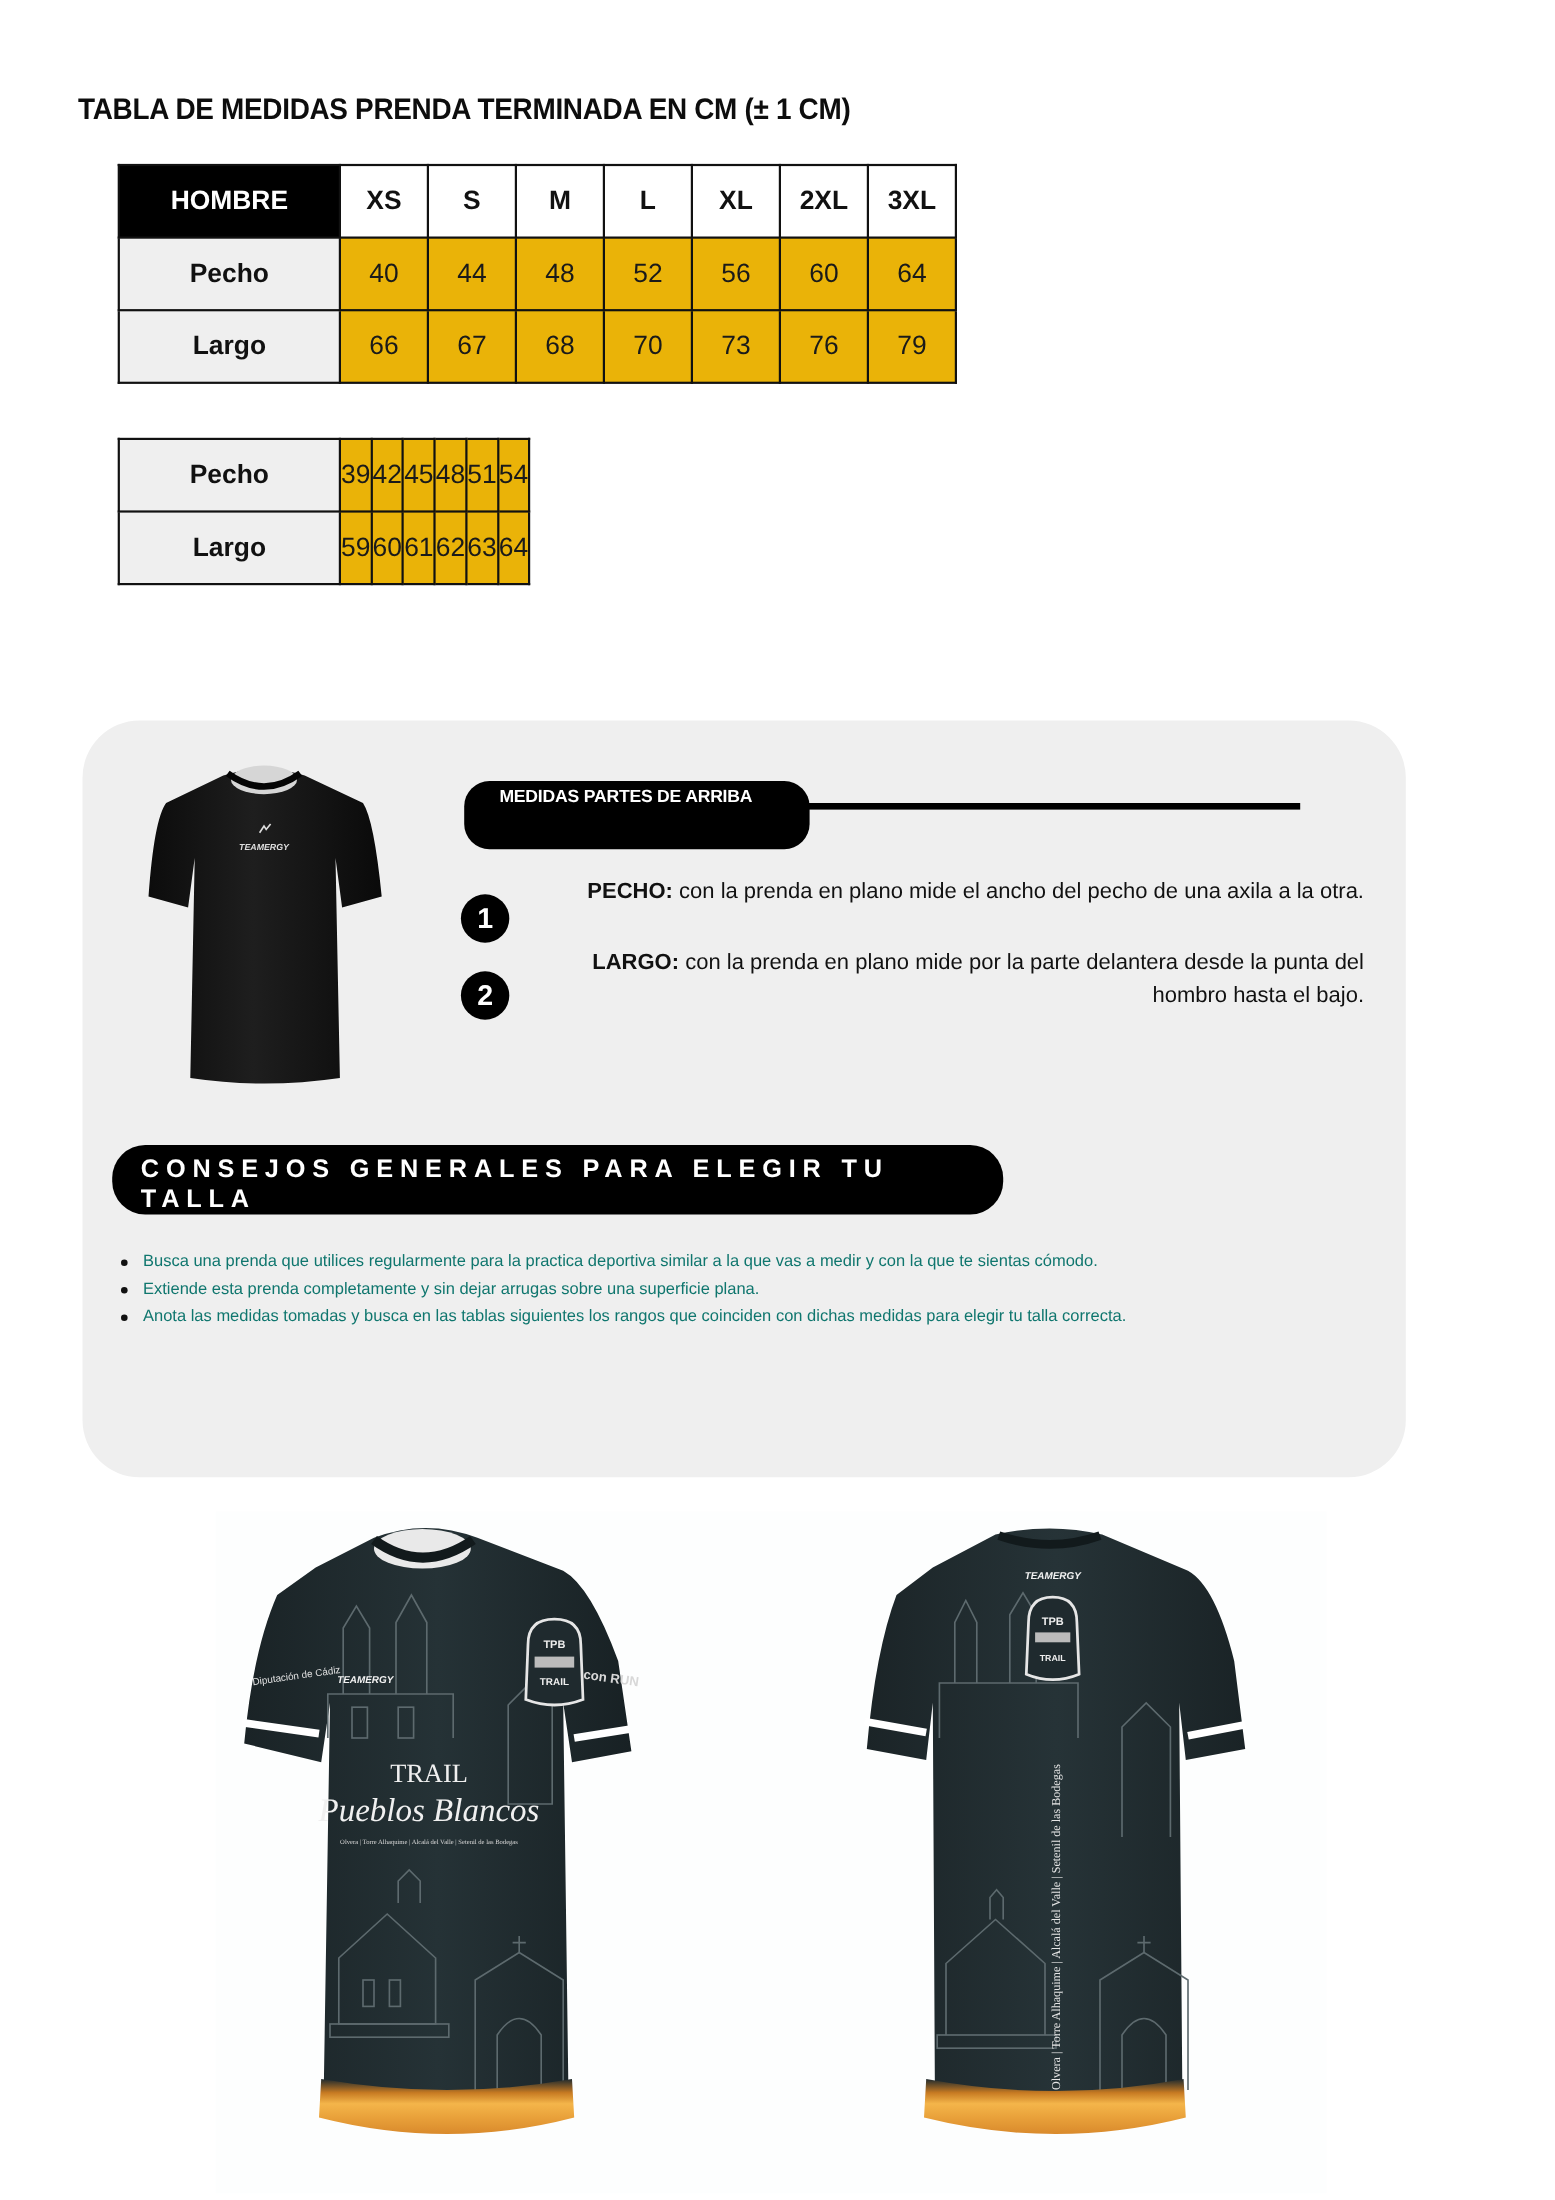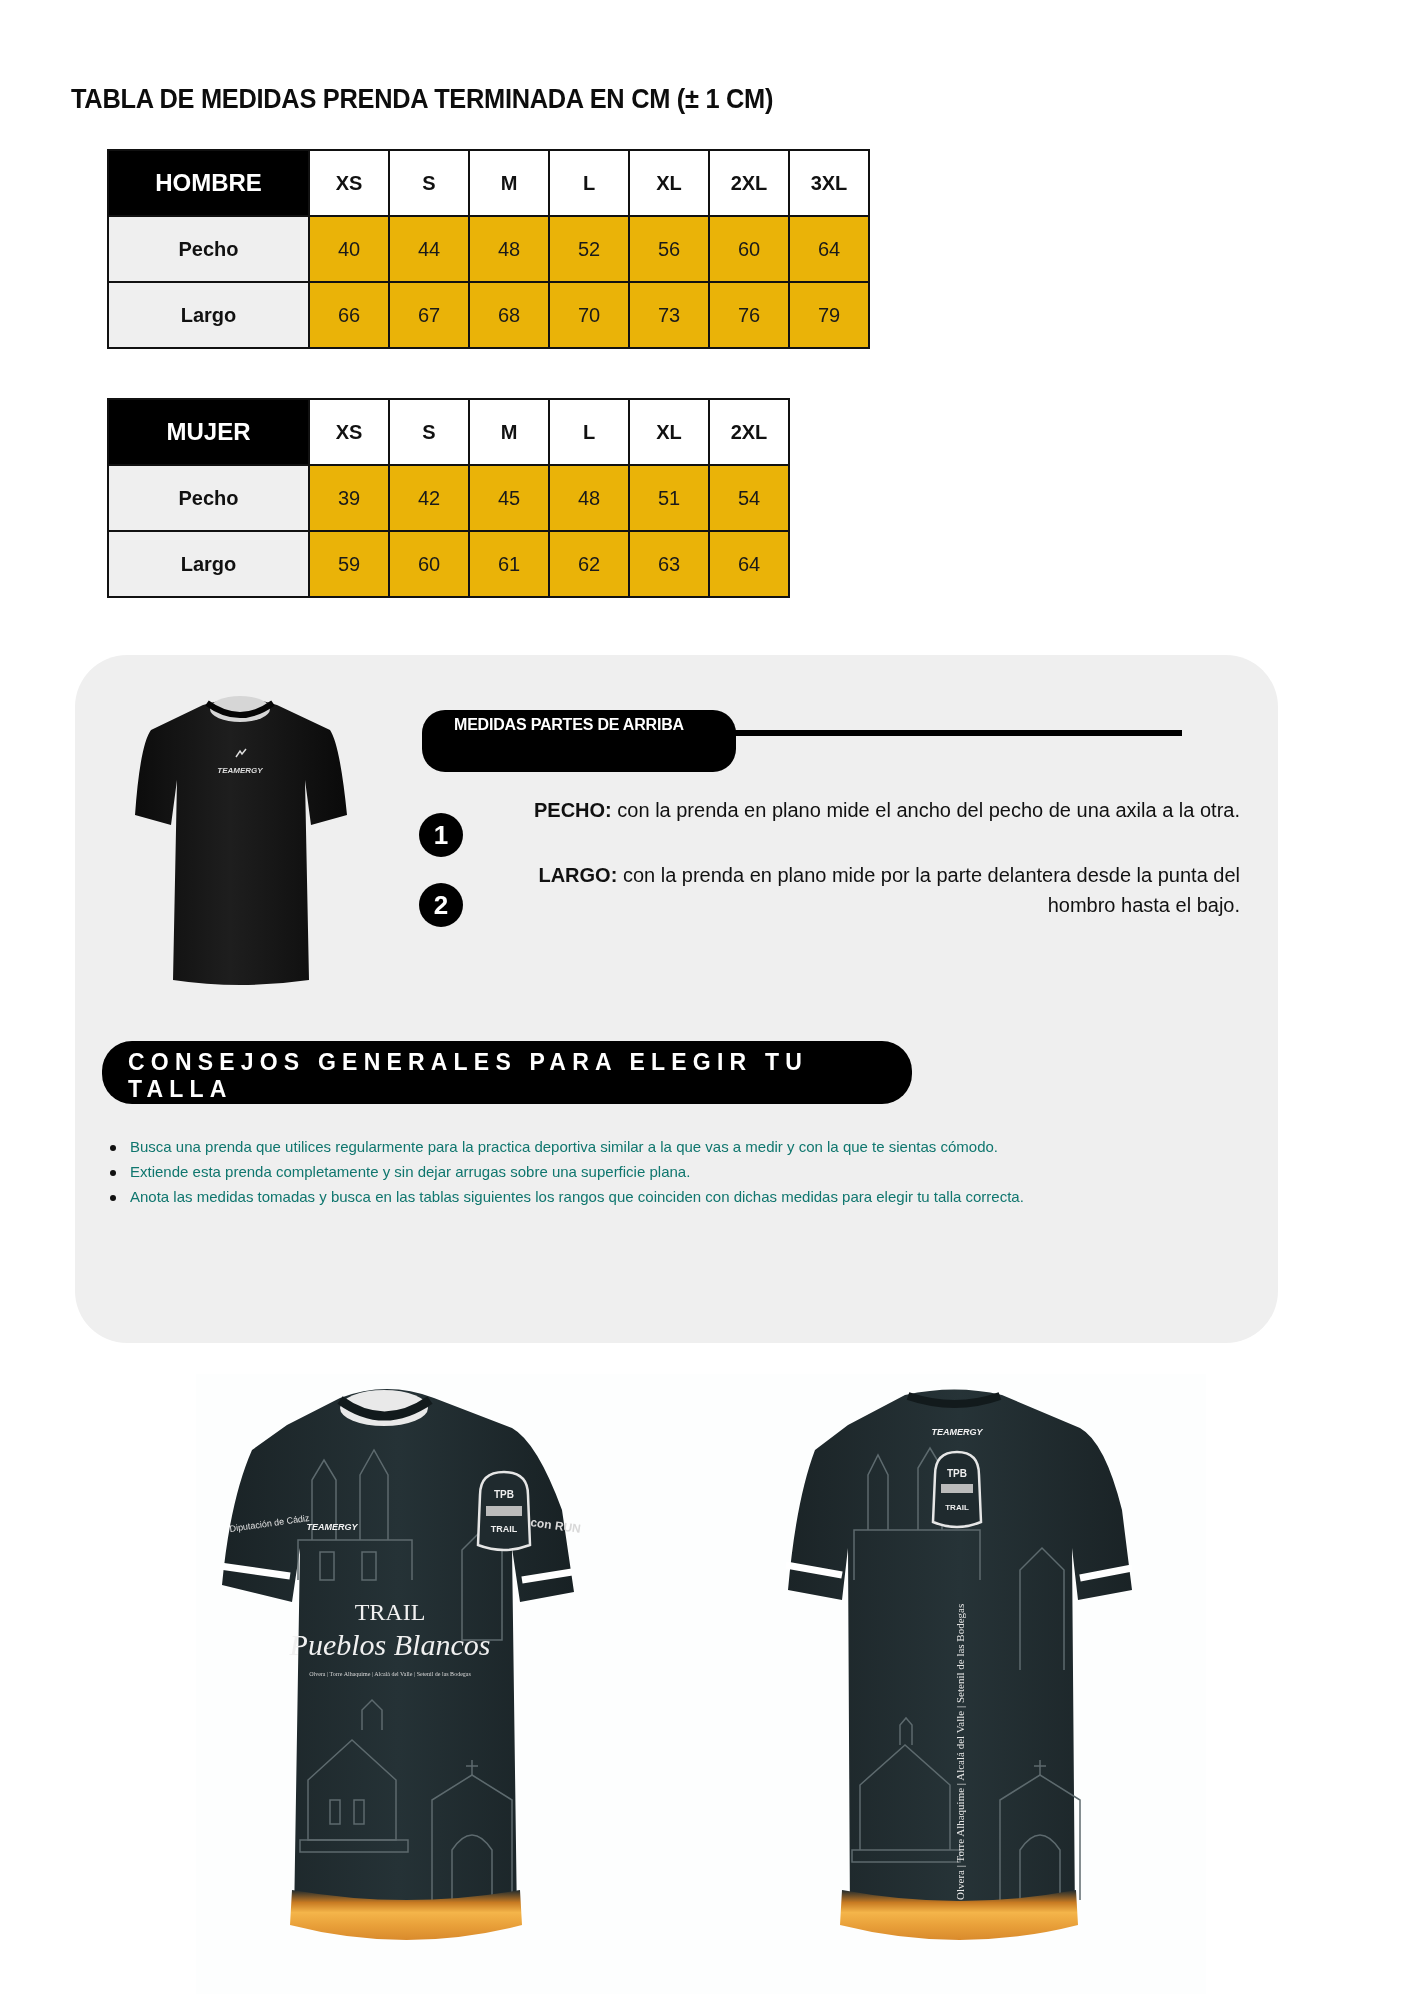"XS" table.size-table td, table.size-table th { font-size: 20px -> 24px }
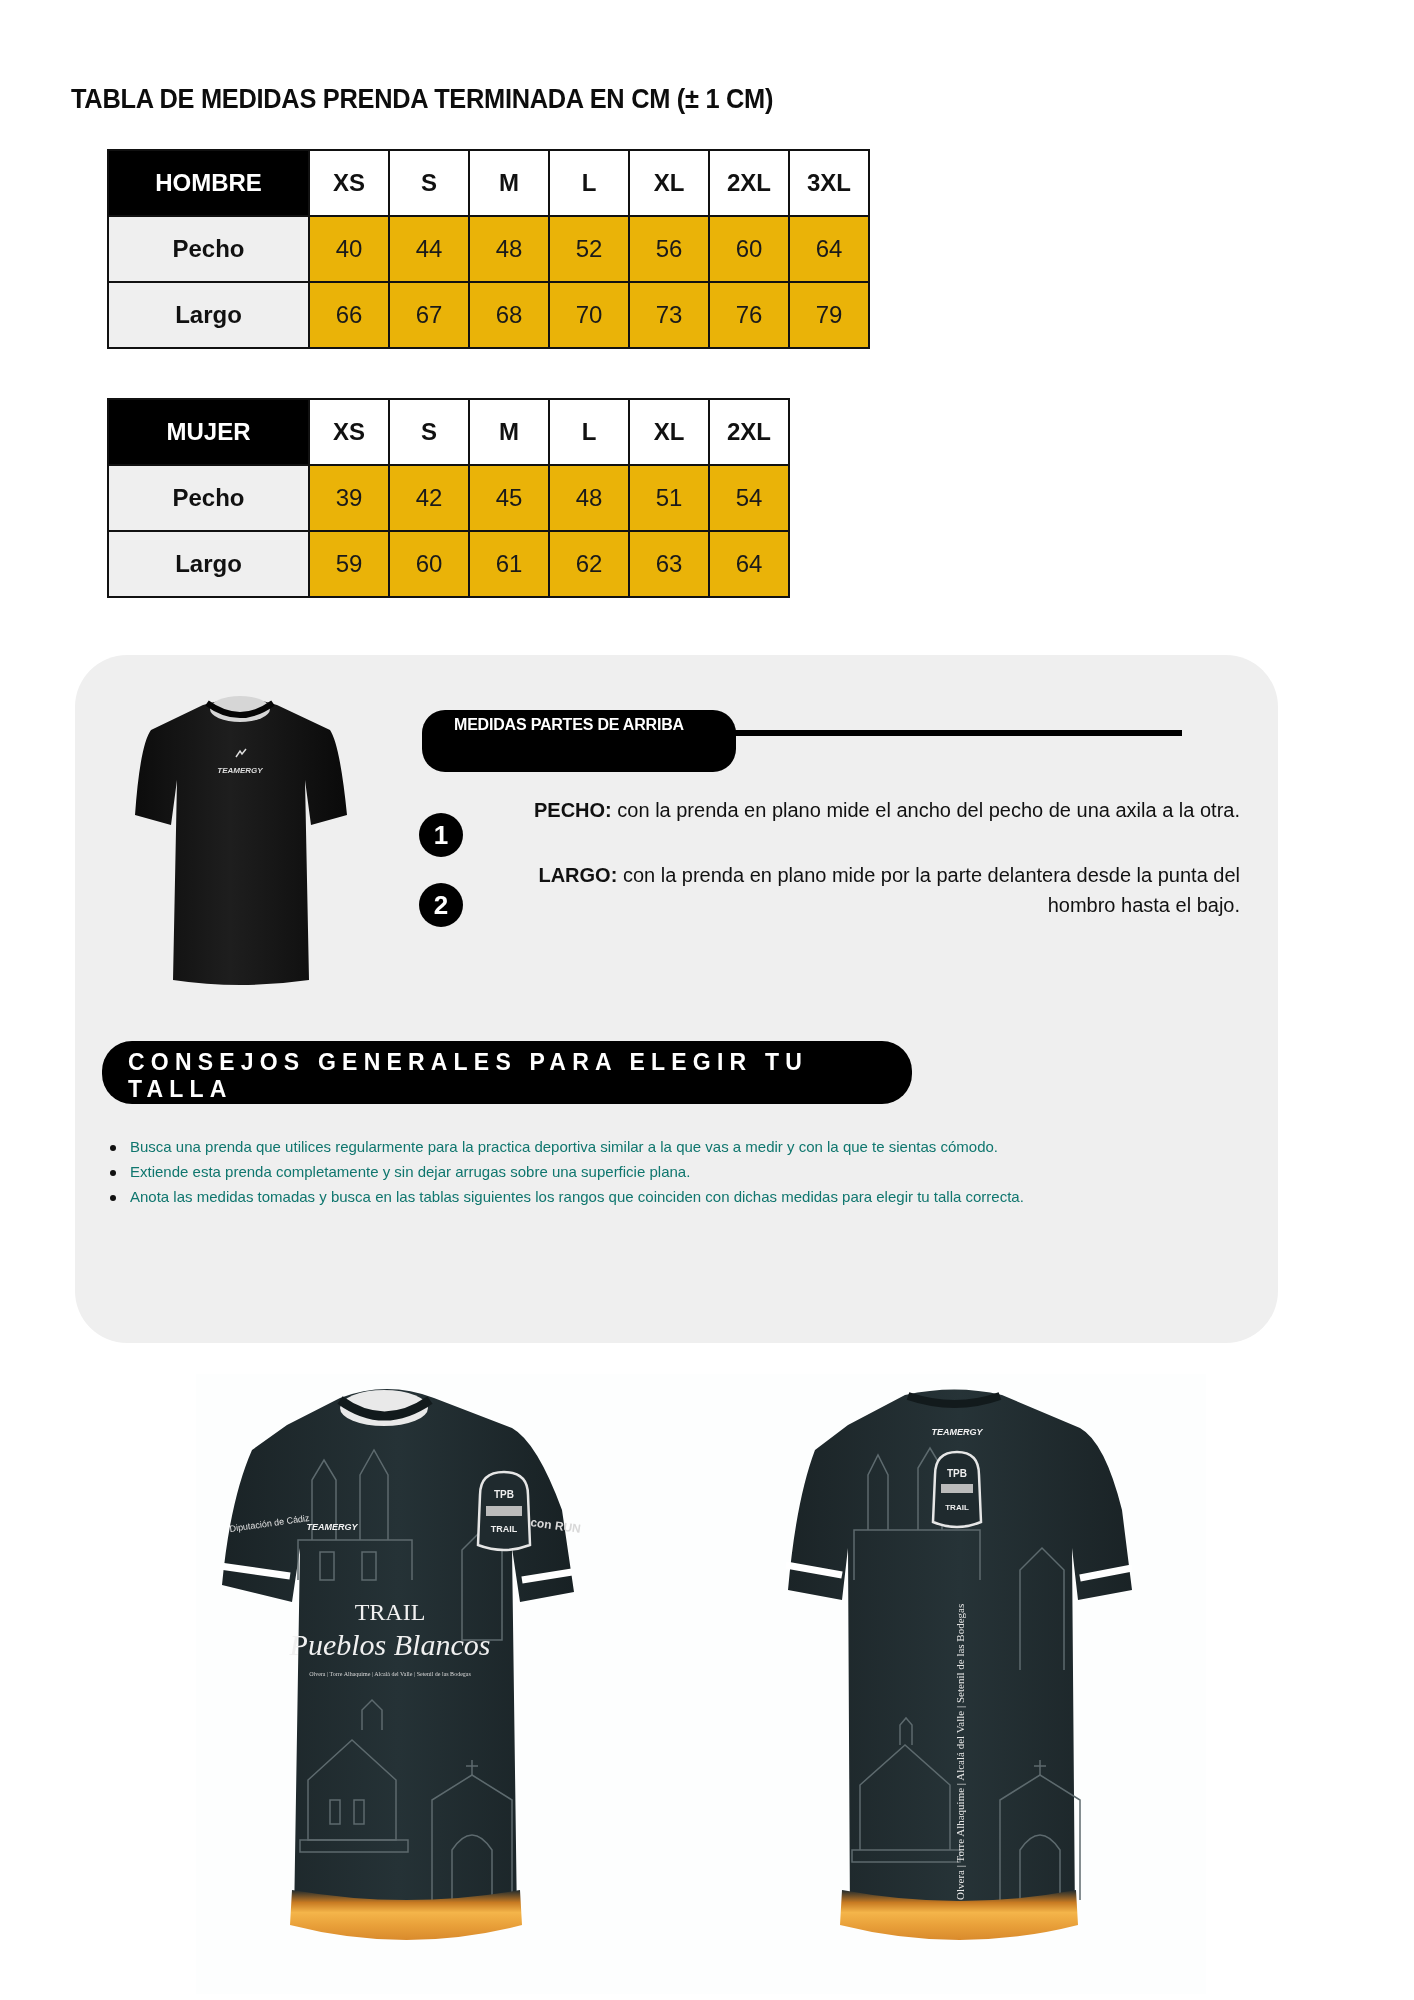"MUJER" tr { html: <tr> <th>MUJER</th> <th>XS</th> <th>S</th> <th>M</th> <th>L</th> <th>XL</th> <th>2XL</th> </tr> -> none }
